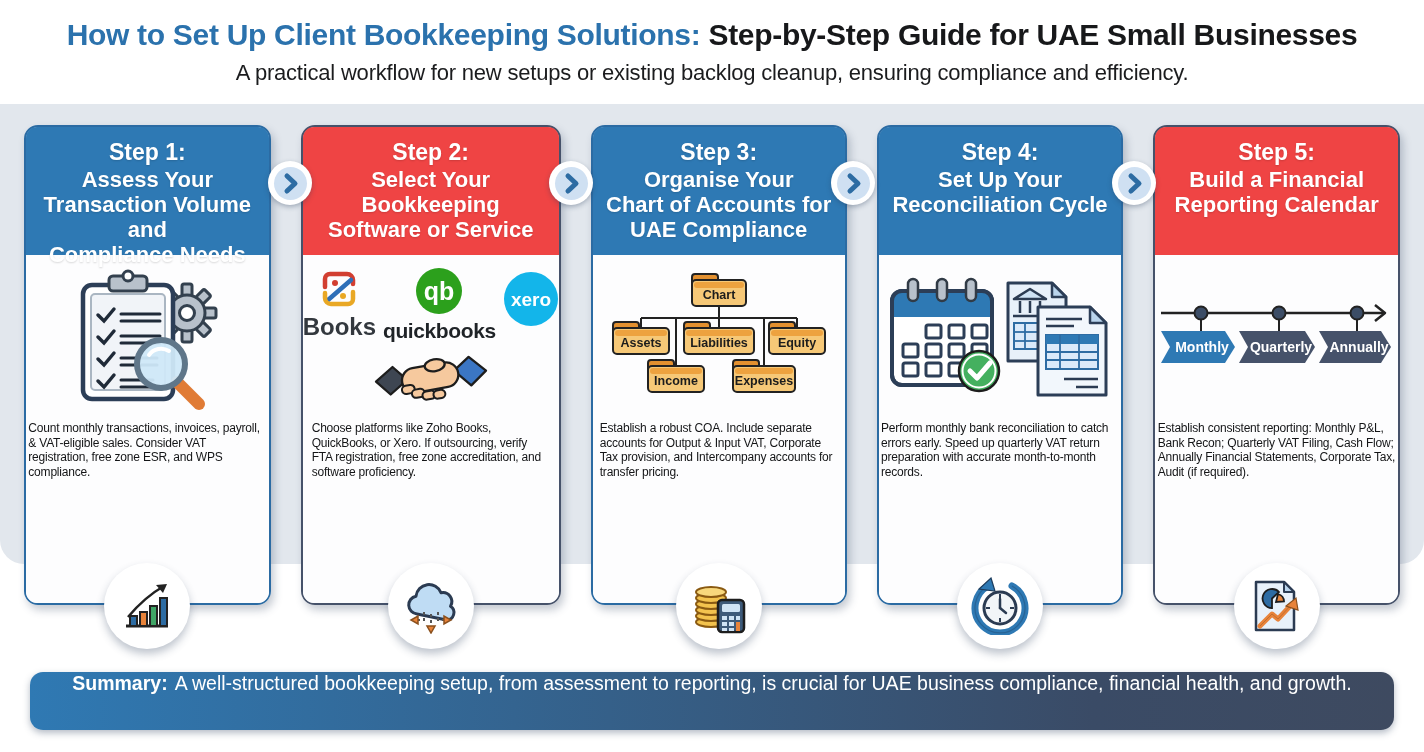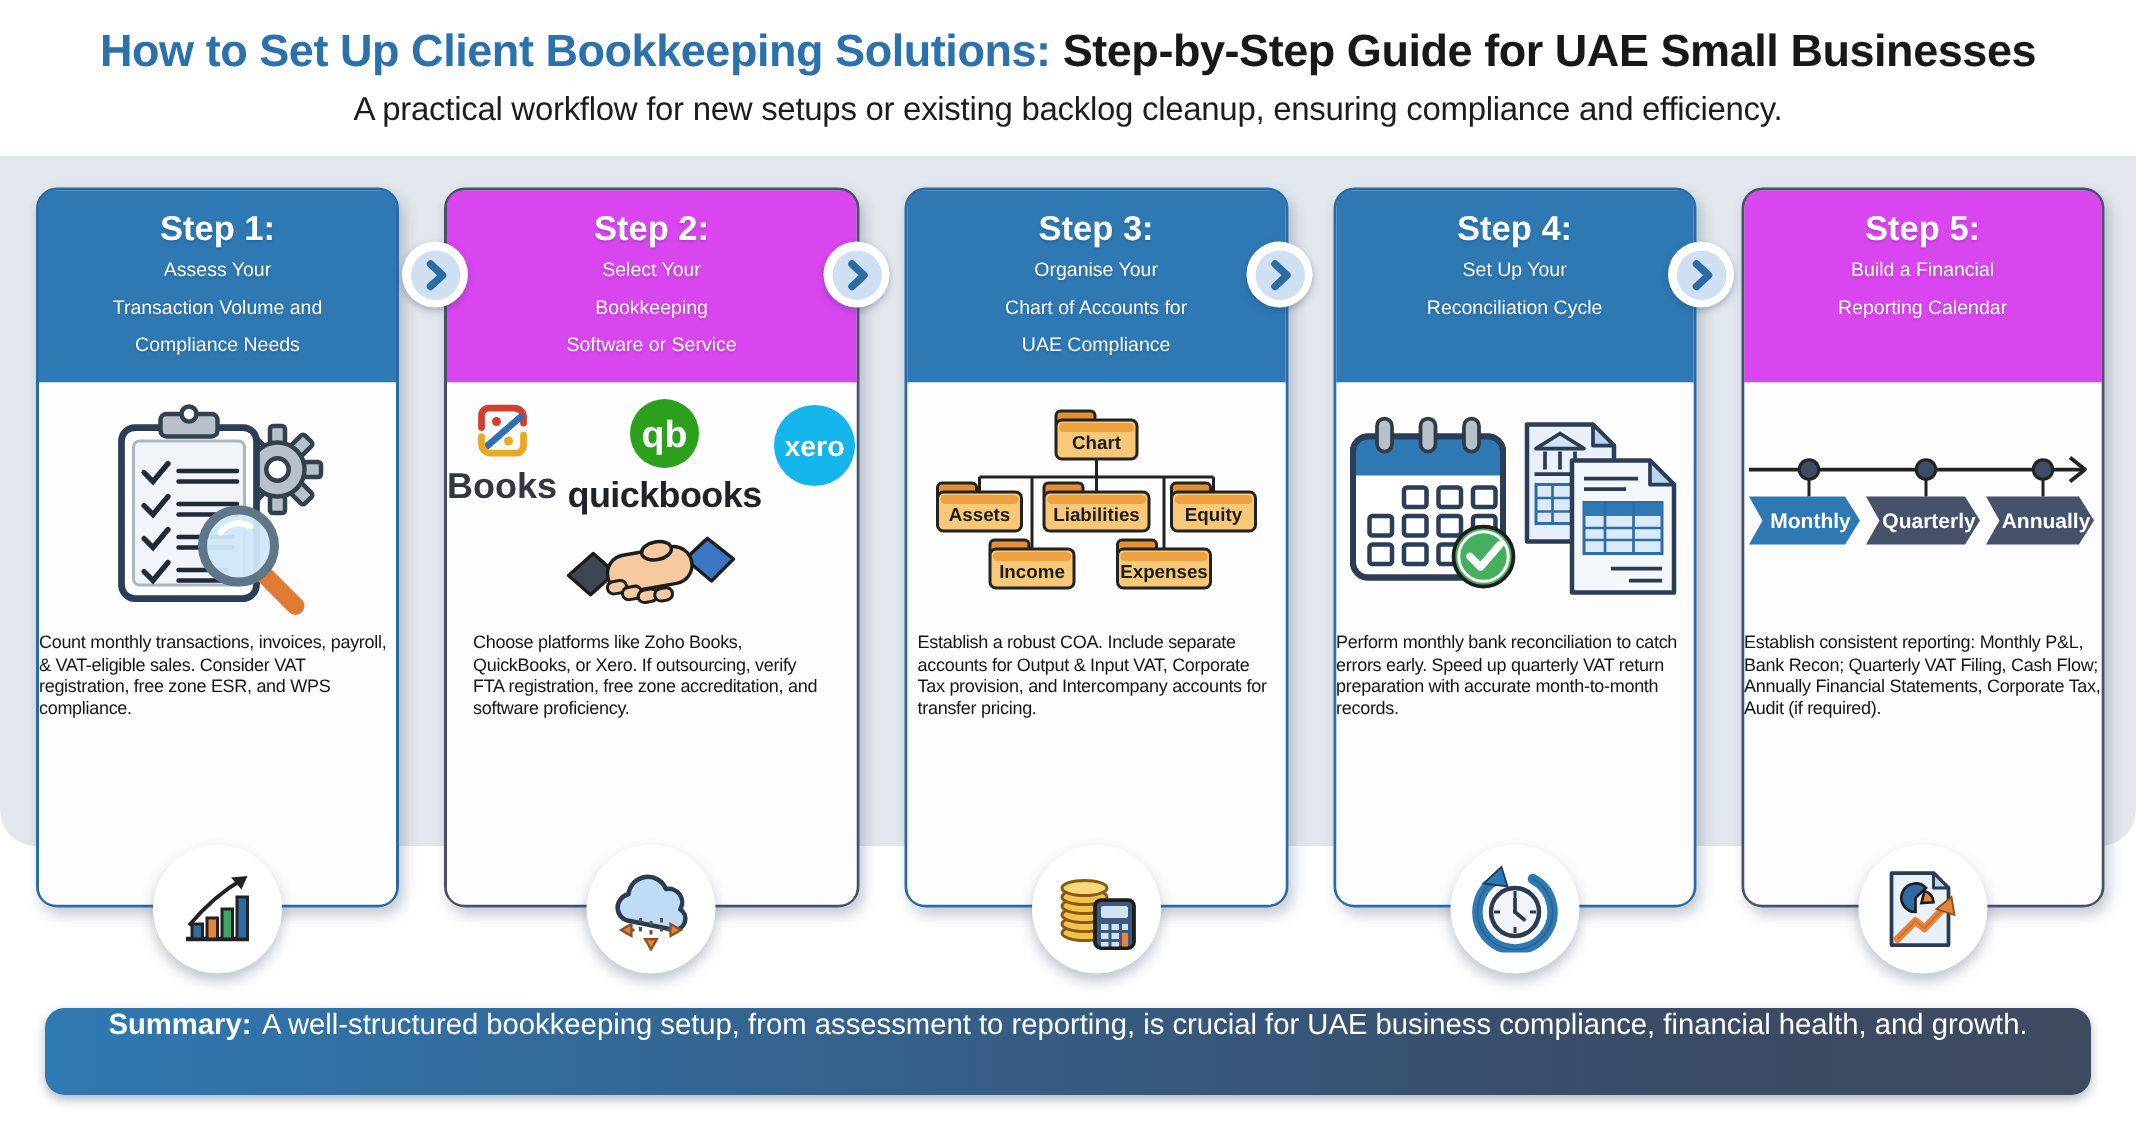"Step 2:" .theme-slate .card-header { background: #d946ef -> #ef4444 }
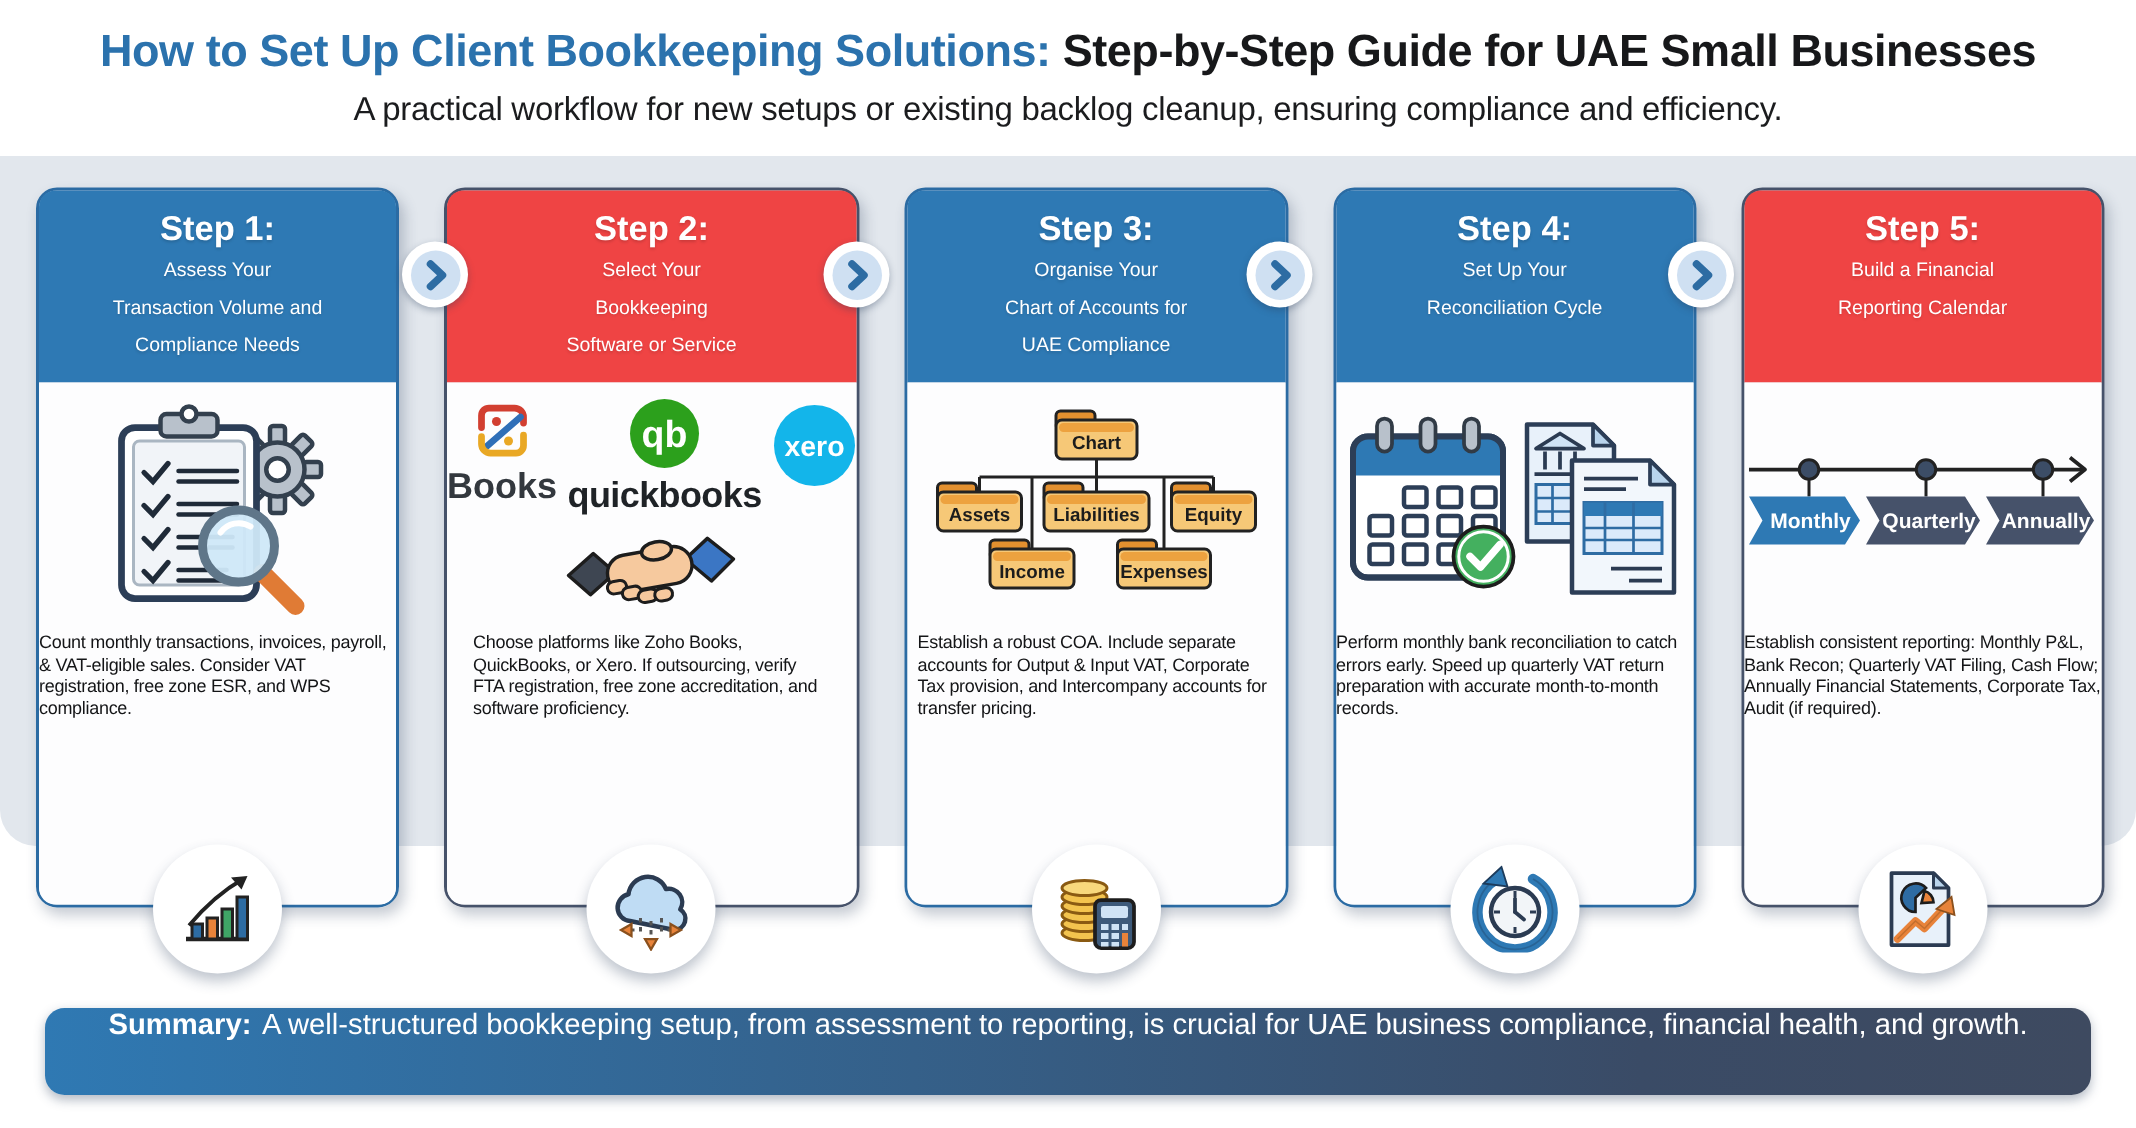"Assess Your" .step-title { font-size: 13px -> 22px; font-weight: 400 -> 700 }
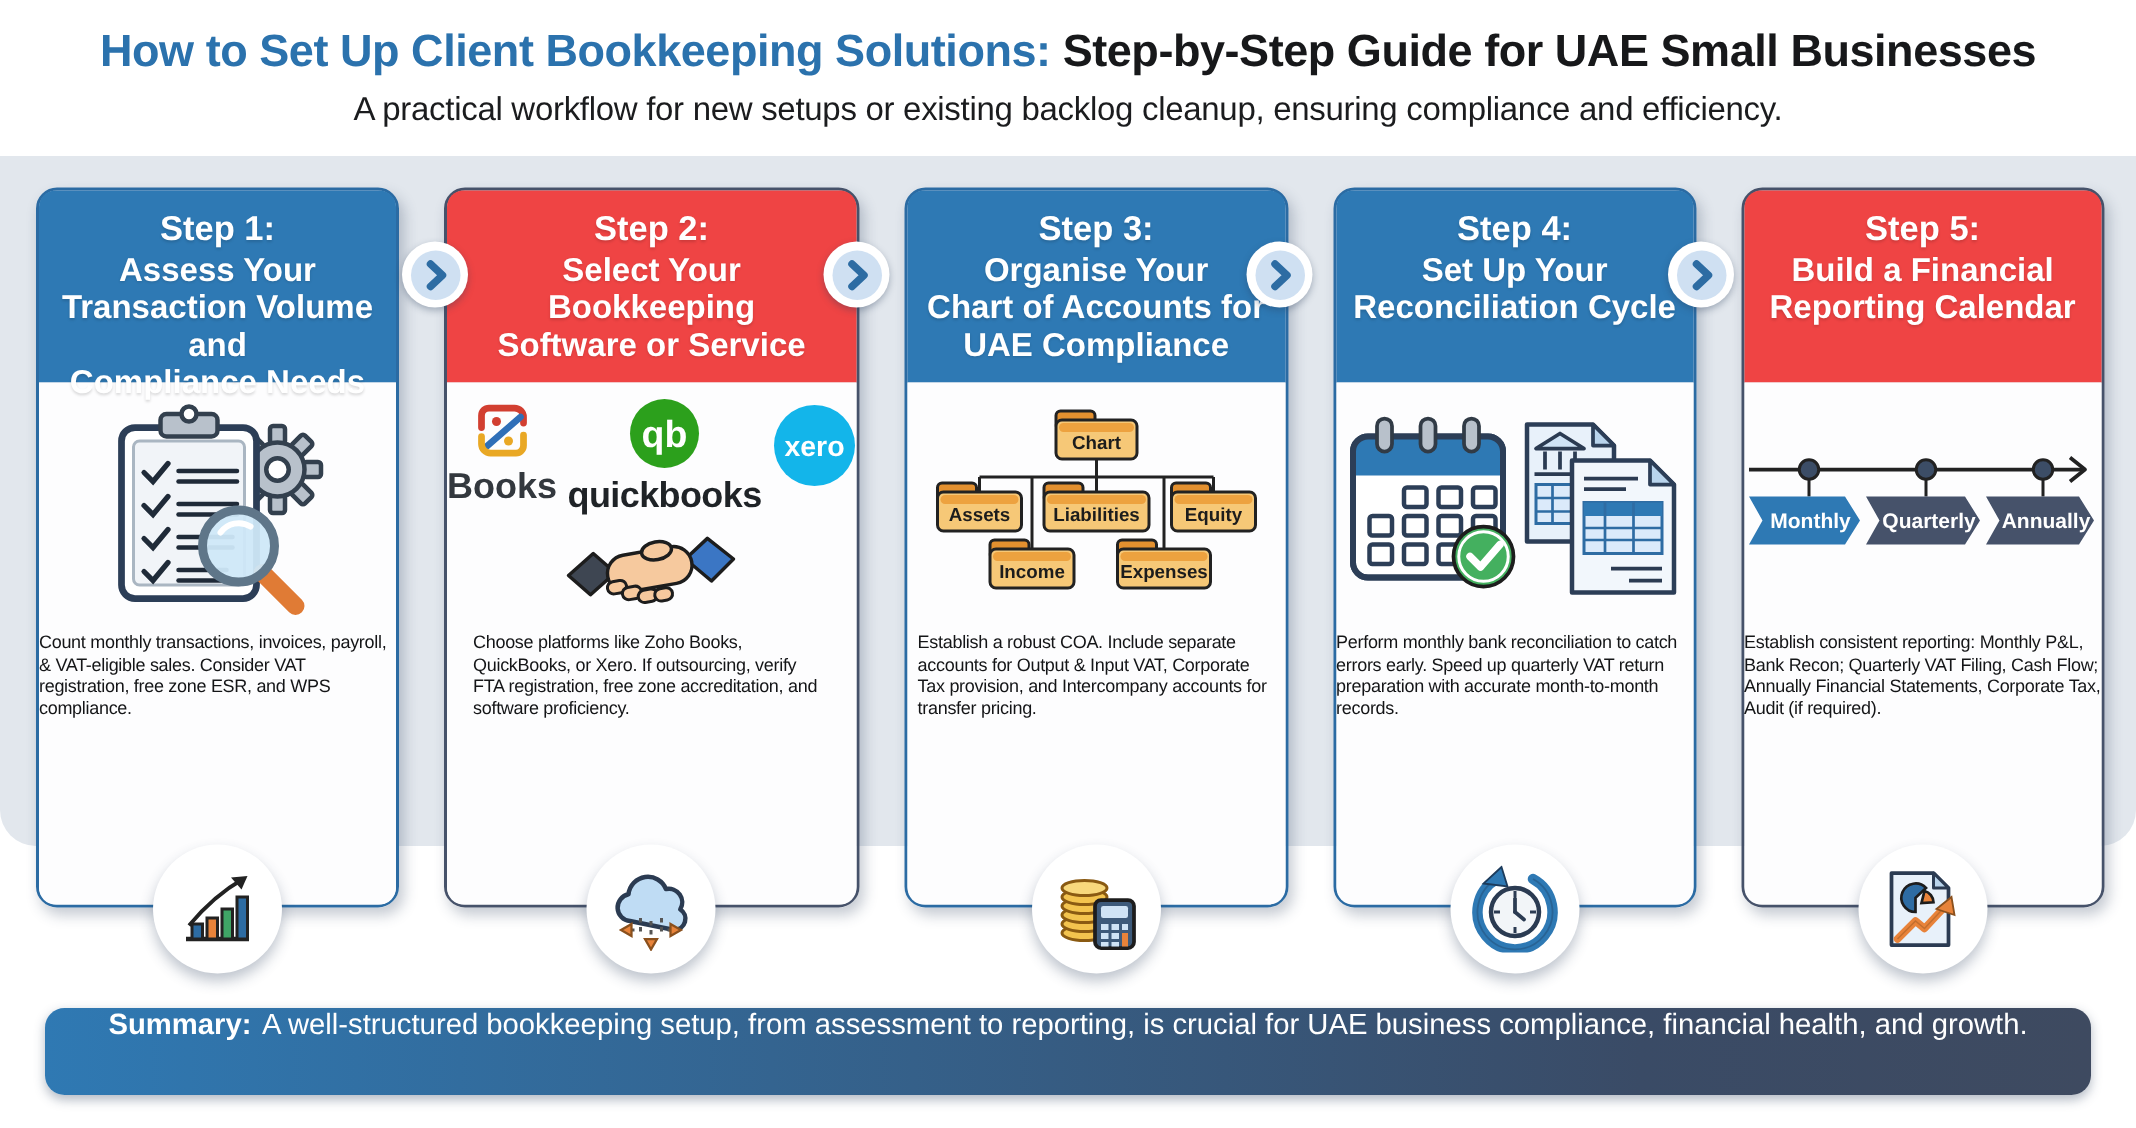"quickbooks" .qb-label { font-size: 24px -> 21px }
